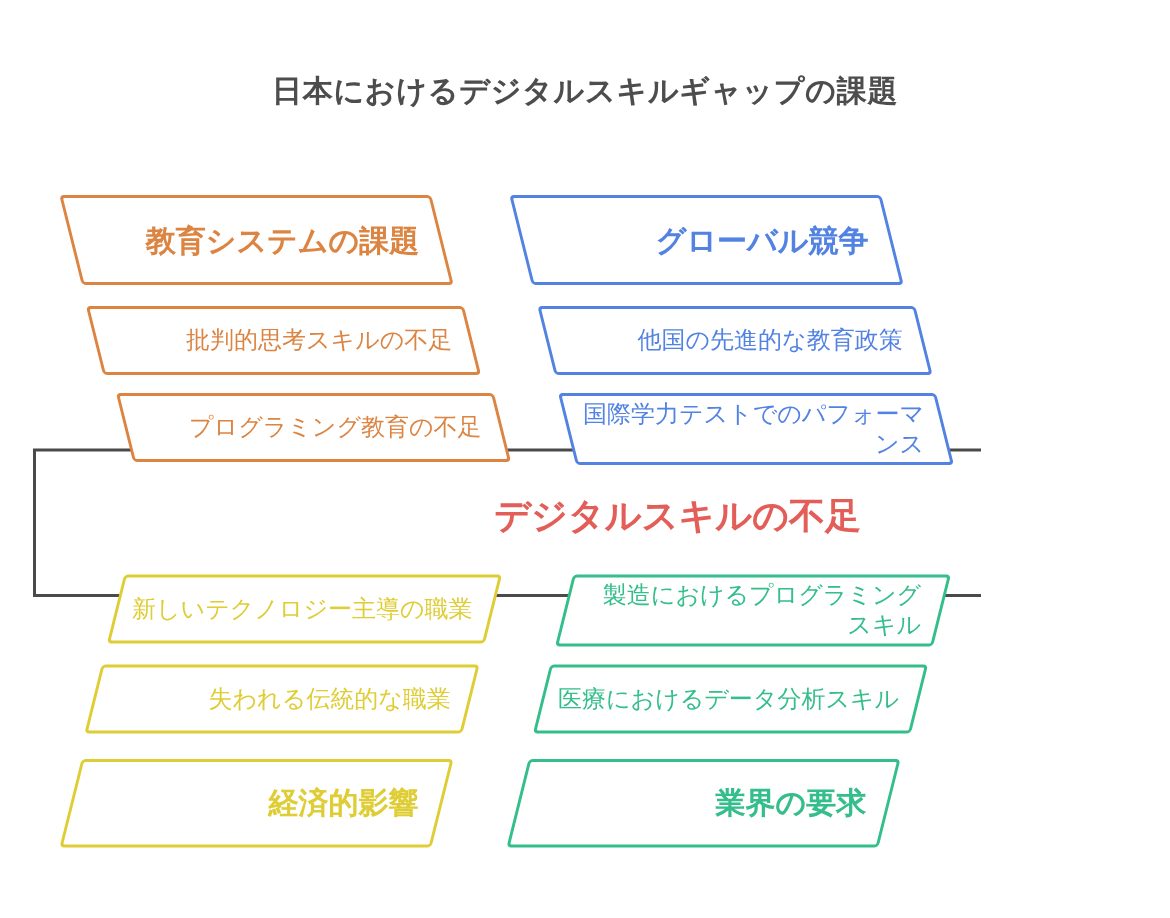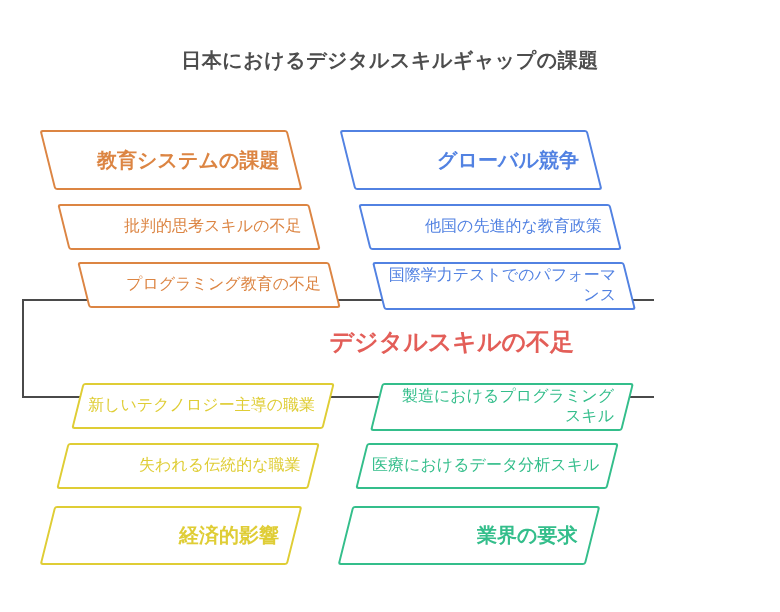"日本におけるデジタルスキルギャップの課題" .canvas { font-family: Liberation Mono, monospace -> none }
